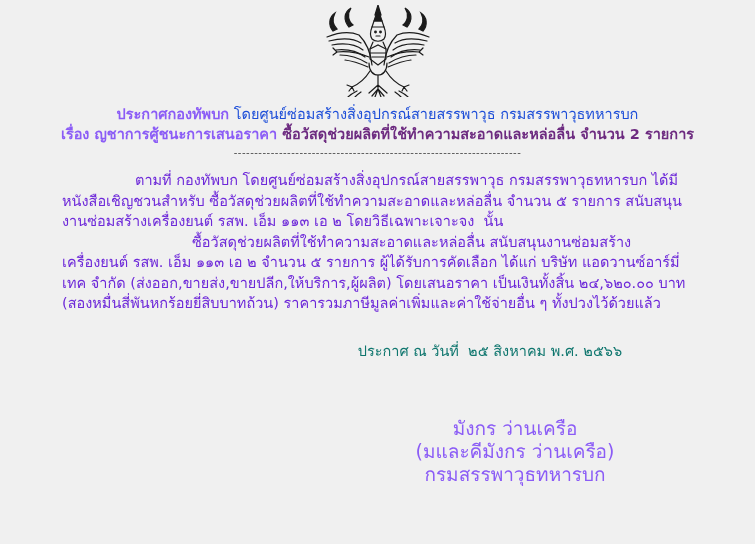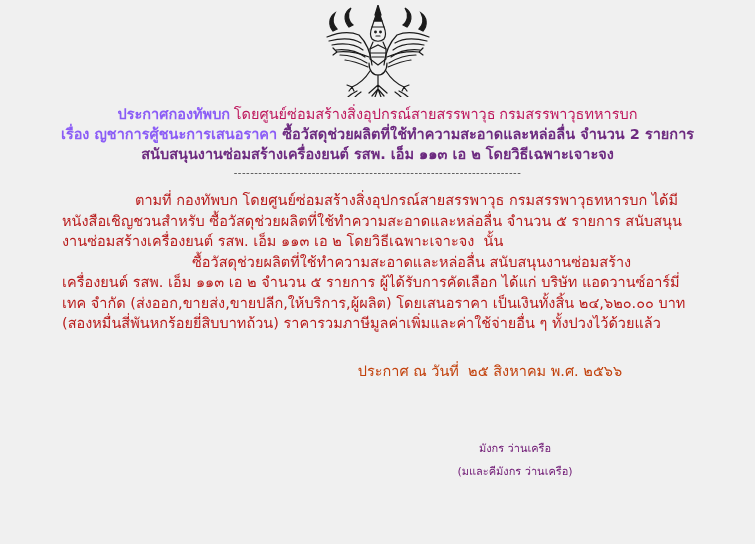"โดยศูนย์ซ่อมสร้างสิ่งอุปกรณ์สายสรรพาวุธ" .normal { color: #be185d -> #1d4ed8; font-family: Liberation Serif, serif -> none }
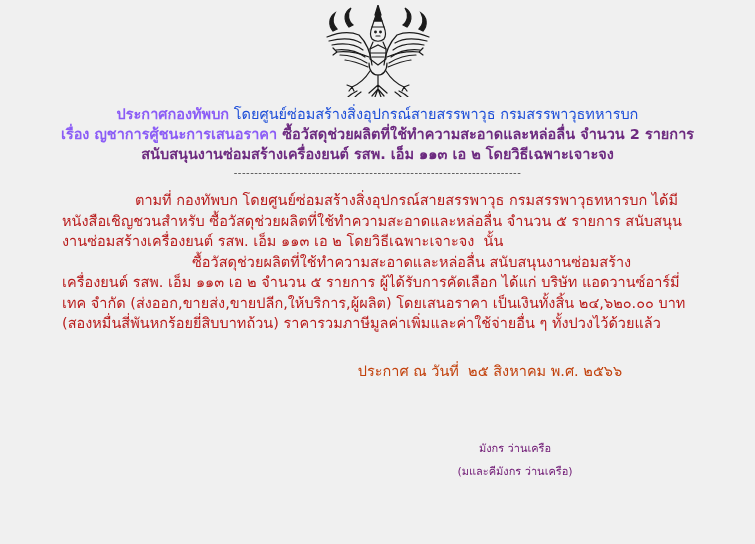"สนับสนุนงานซ่อมสร้างเครื่องยนต์ รสพ." div { html: <div> <span>สนับสนุนงานซ่อมสร้างเครื่องยนต์ รสพ. เอ็ม ๑๑๓ เอ ๒ โดยวิธีเฉพาะเจาะจง</span> </div> -> none }
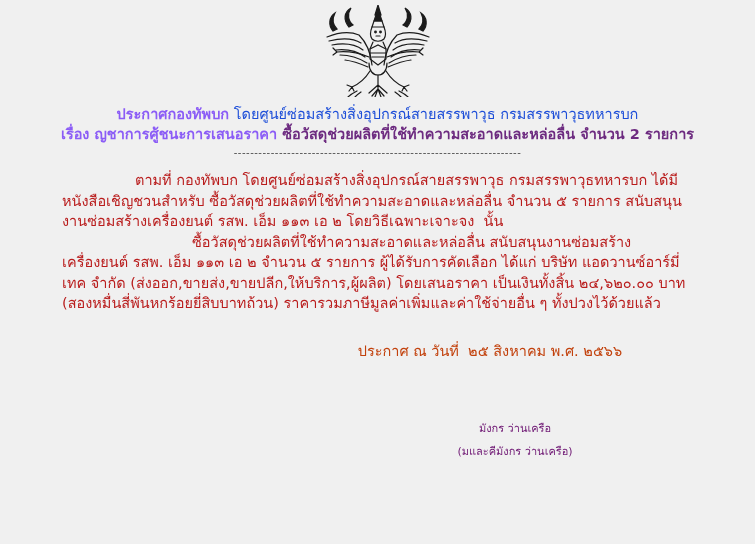"ตามที่ กองทัพบก" .body-text { color: #b91c1c -> #6d28d9 }
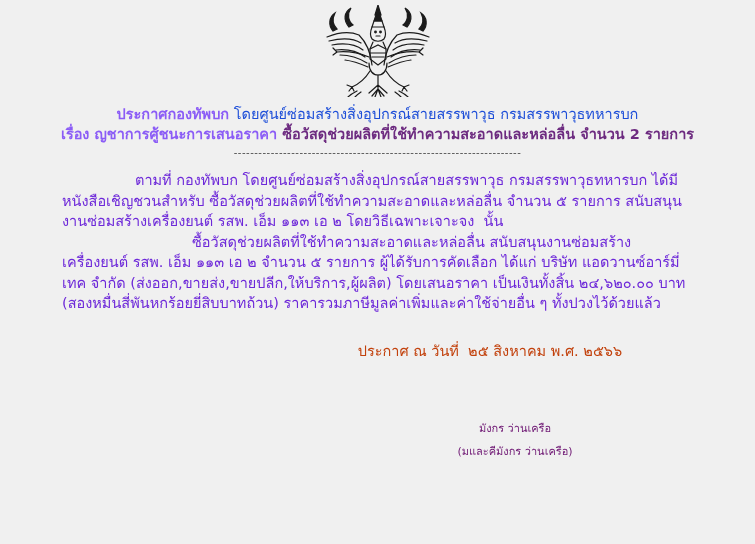"ประกาศ ณ วันที่ ๒๕ สิงหาคม" .date-row { color: #c2410c -> #0f766e }
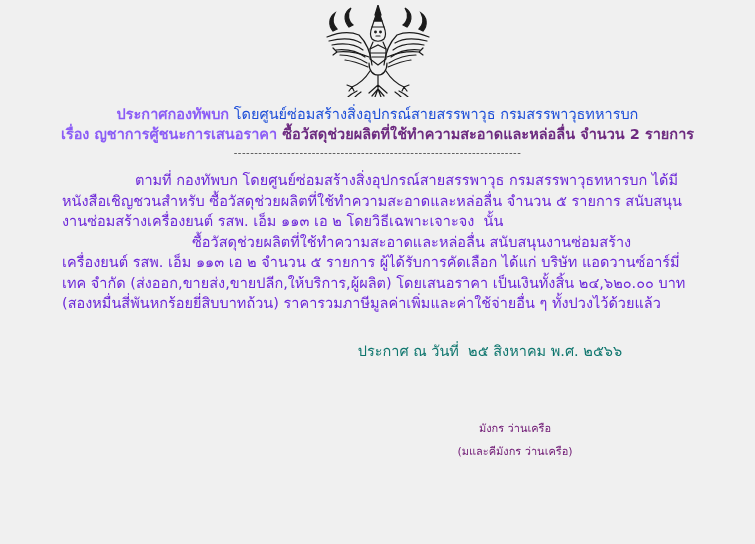"มังกร ว่านเครือ" .sig-block { color: #701a75 -> #8b5cf6; font-size: 11px -> 19px }
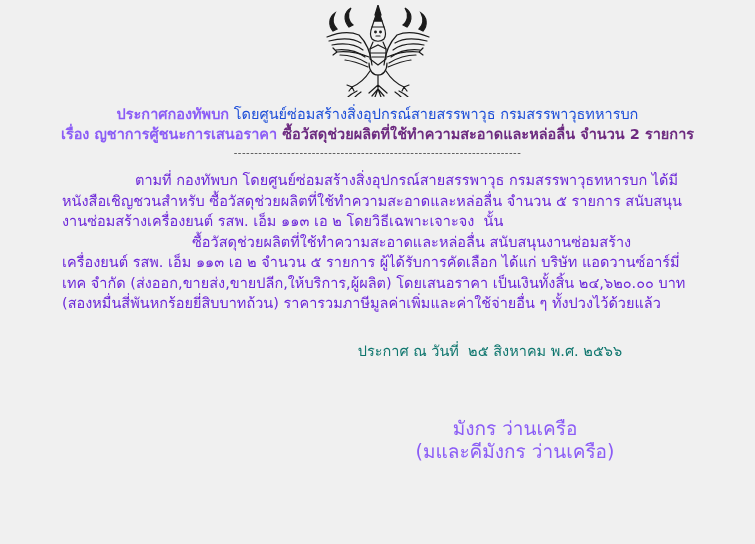"กรมสรรพาวุธทหารบก" div { html: none -> <div>กรมสรรพาวุธทหารบก</div> }
